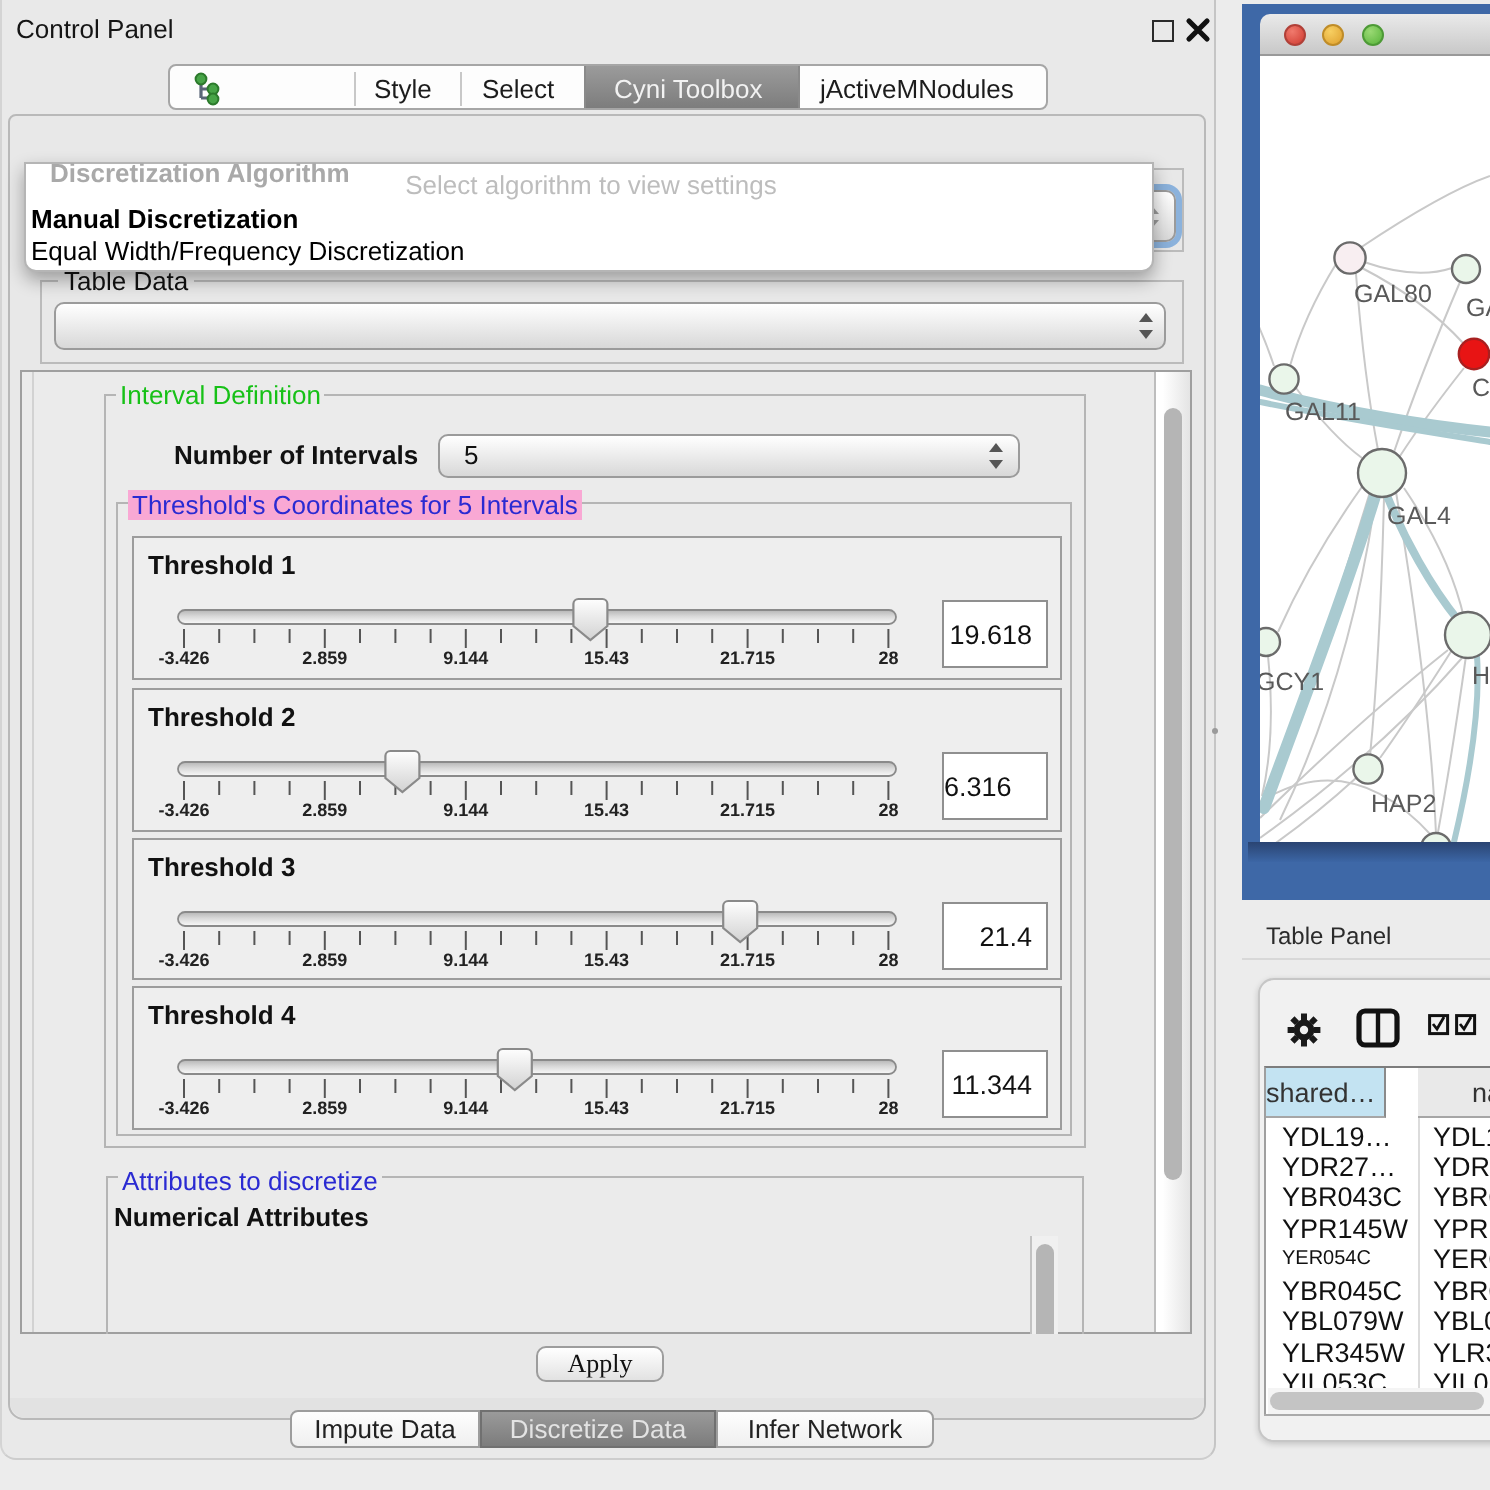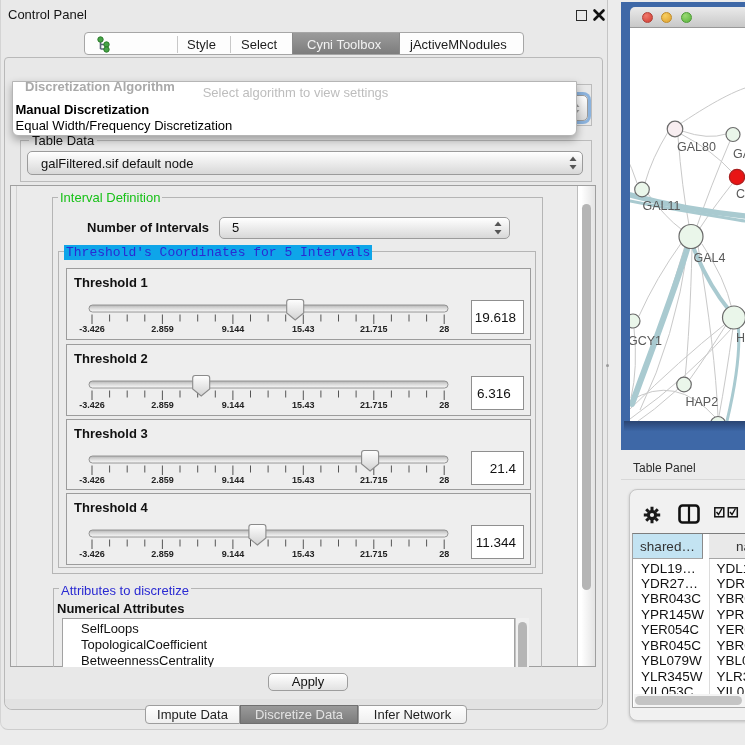"galFiltered.sif default node" div.lbl { html: <div>galFiltered.sif default node</div> -> none }
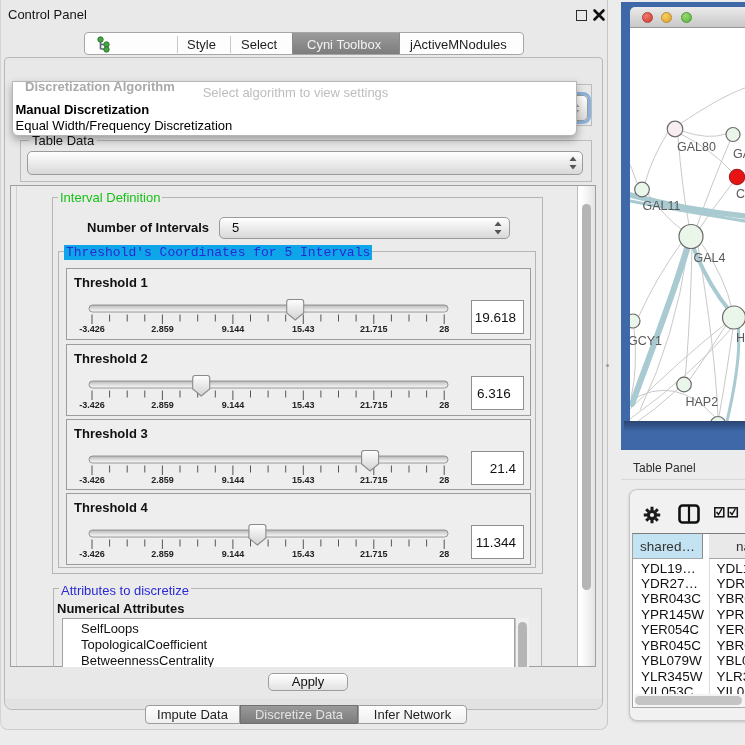"Threshold's Coordinates for 5 Intervals" div.lbl { background: #0ea5e9 -> #f9a8d4; font-family: Liberation Mono, monospace -> none }
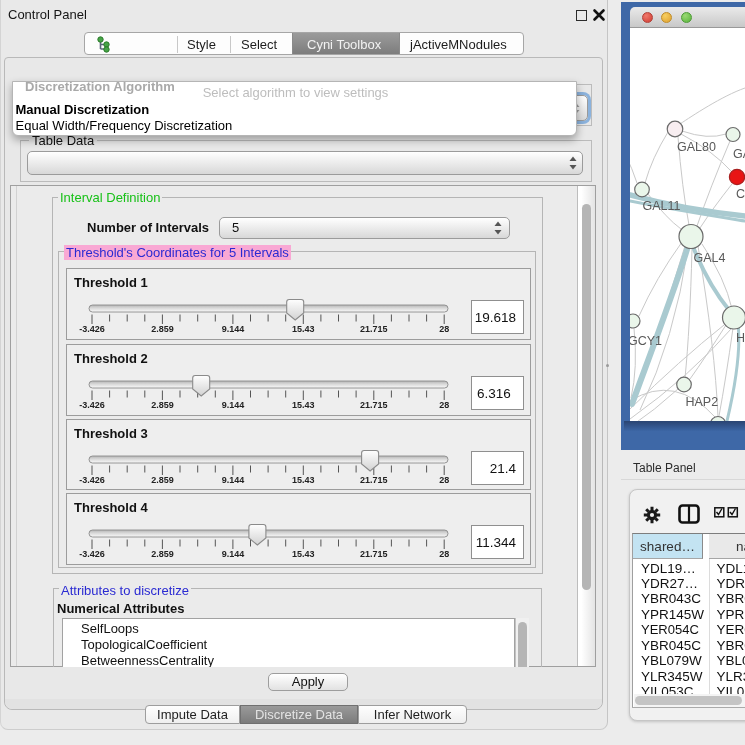"6.316" div.abs { text-align: center -> left }
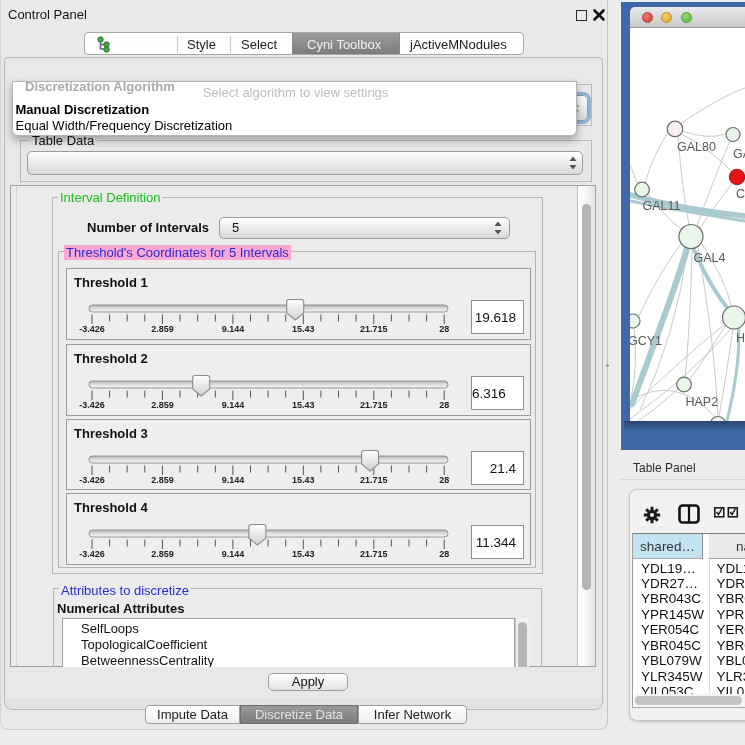"shared…" div.abs { text-align: center -> left; width: 70px -> 60px }
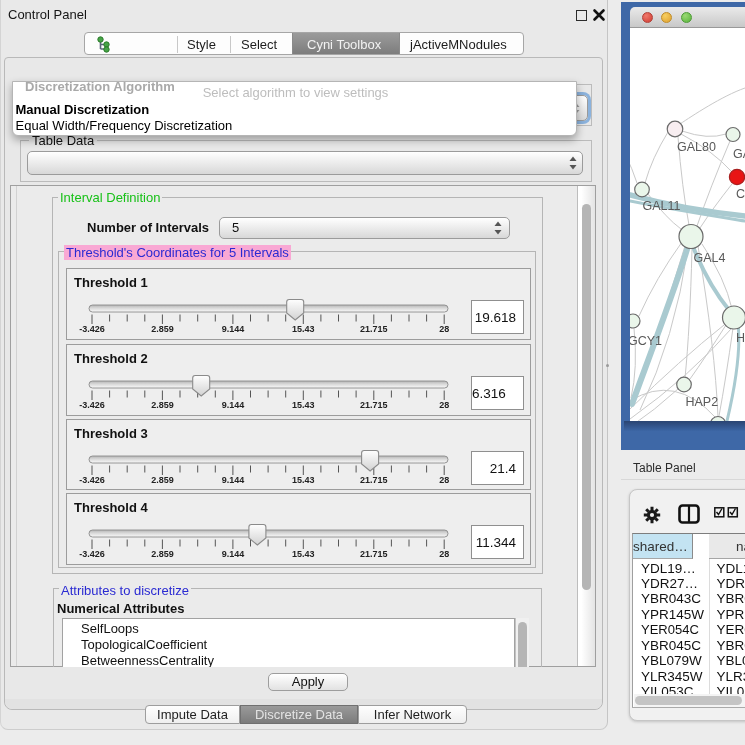"SelfLoops" div.abs { html: <div> <div>SelfLoops<br>TopologicalCoefficient<br>BetweennessCentrality</div> </div> -> none }
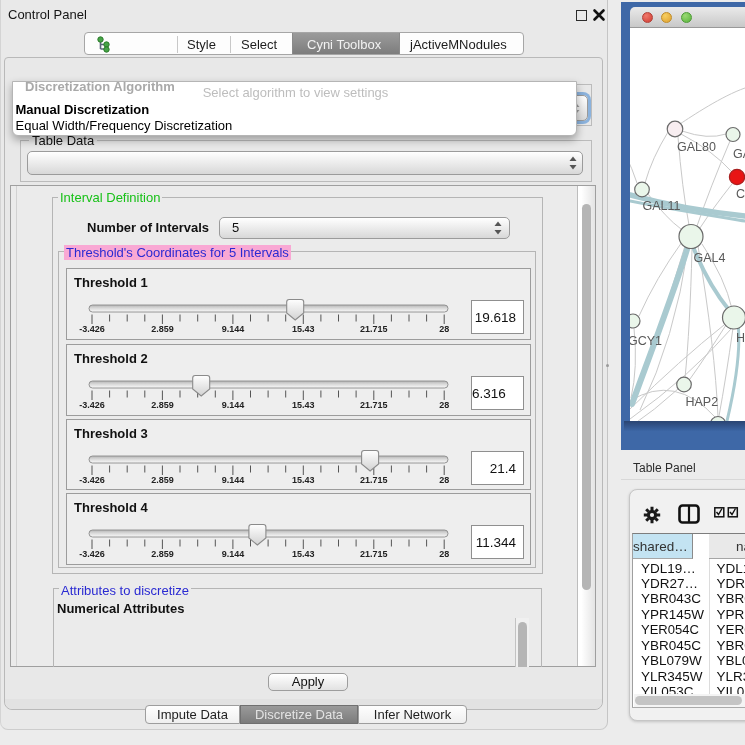"YER054C" div.lbl { font-size: 13px -> 10px }
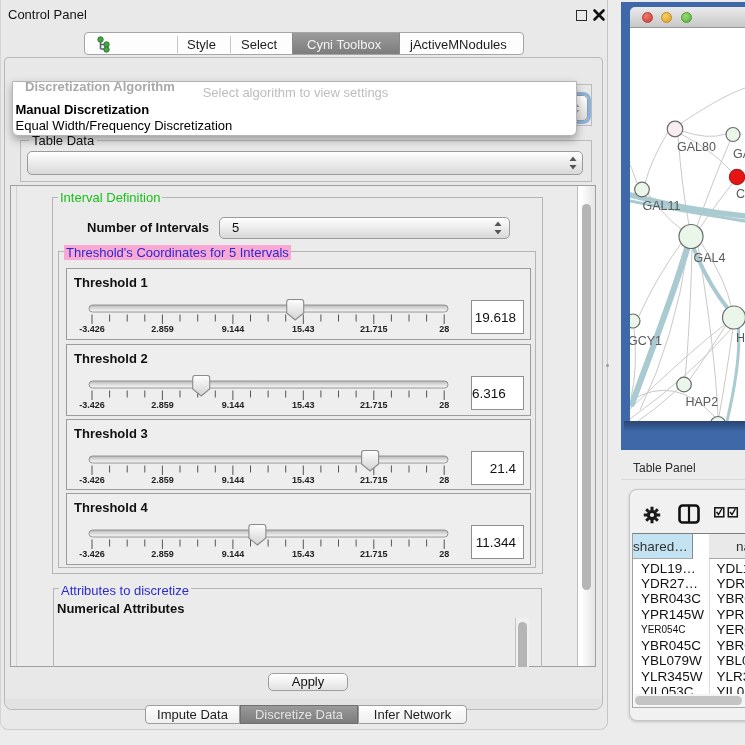"Apply" div.abs { font-family: none -> Liberation Serif, serif; width: 80px -> 64px }
